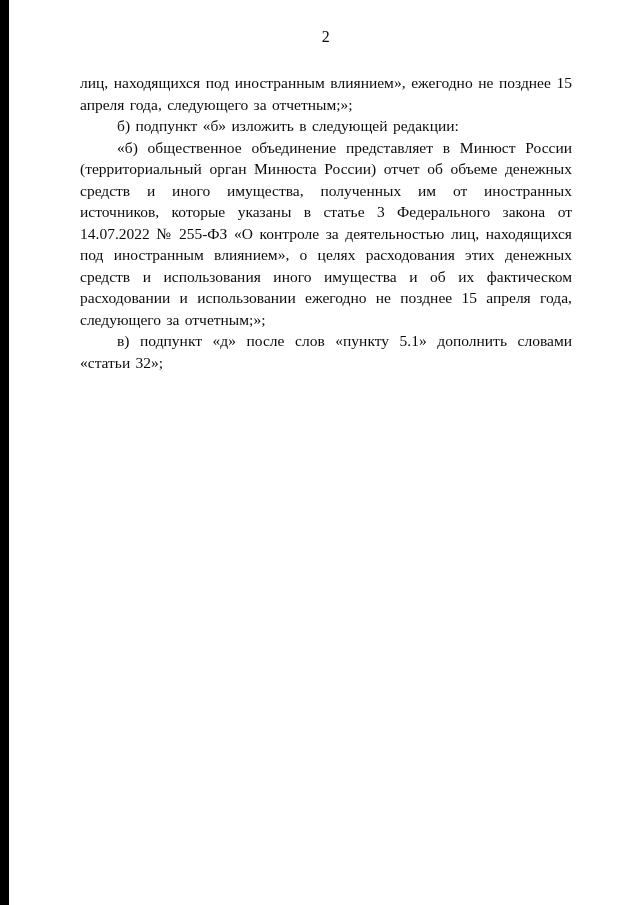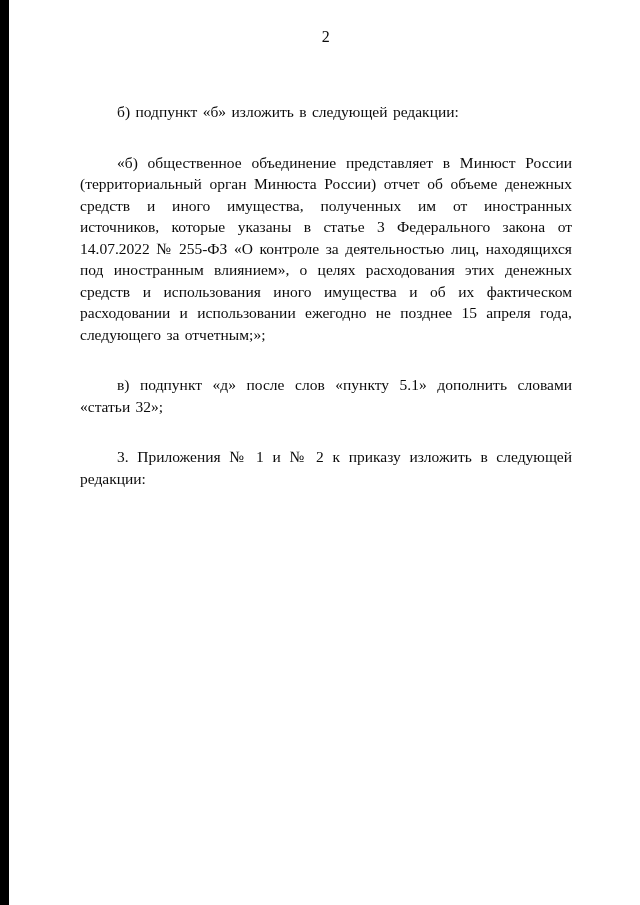"лиц, находящихся под иностранным" p.para { html: none -> <p>лиц, находящихся под иностранным влиянием», ежегодно не позднее 15 апреля года, следующего за отчетным;»;</p> }
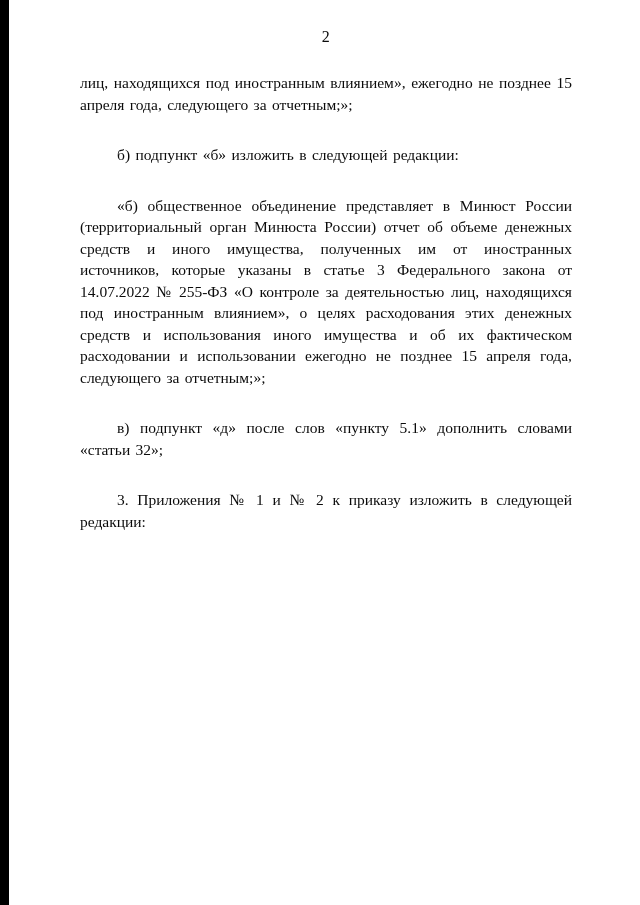"б) подпункт «б» изложить в" .para.indent { margin-top: 29px -> none }
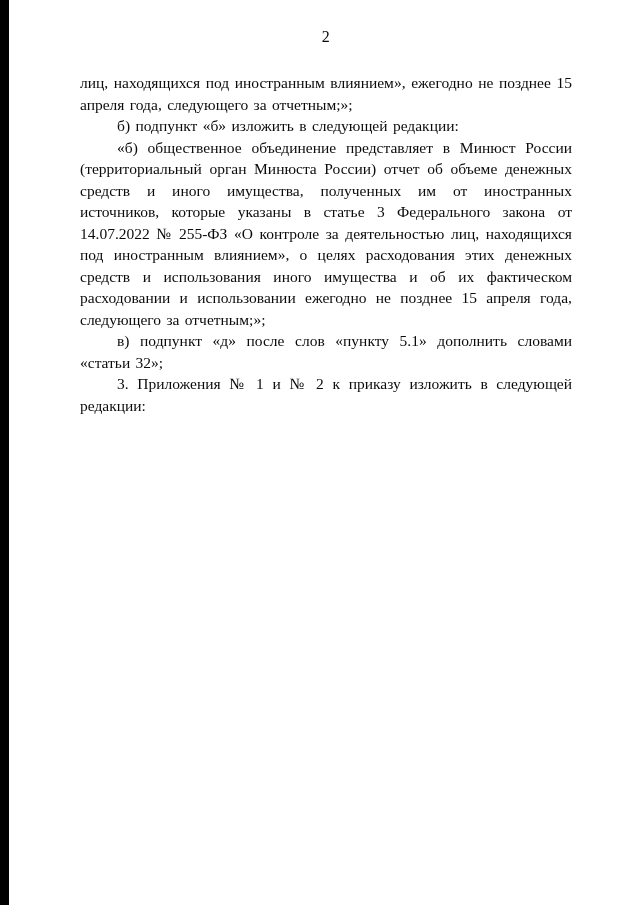"3. Приложения № 1 и" p.para { html: <p>3. Приложения № 1 и № 2 к приказу изложить в следующей редакции:</p> -> none }
